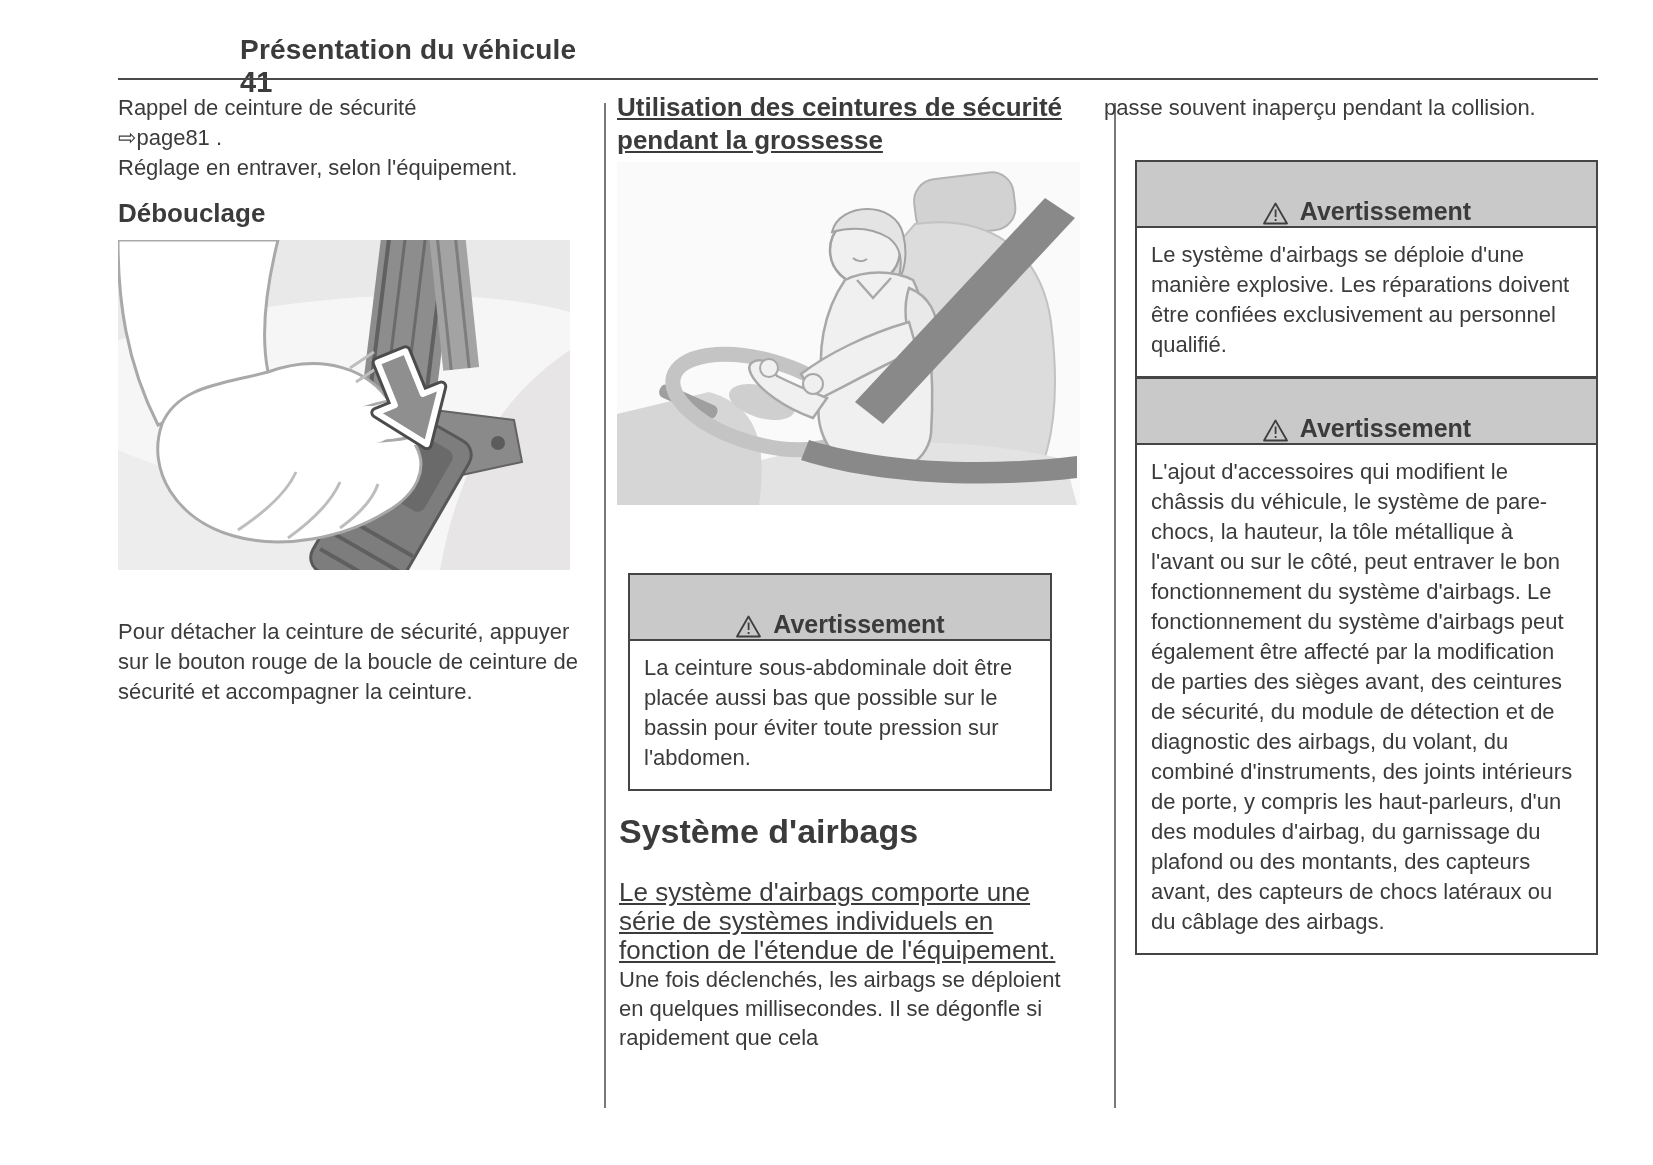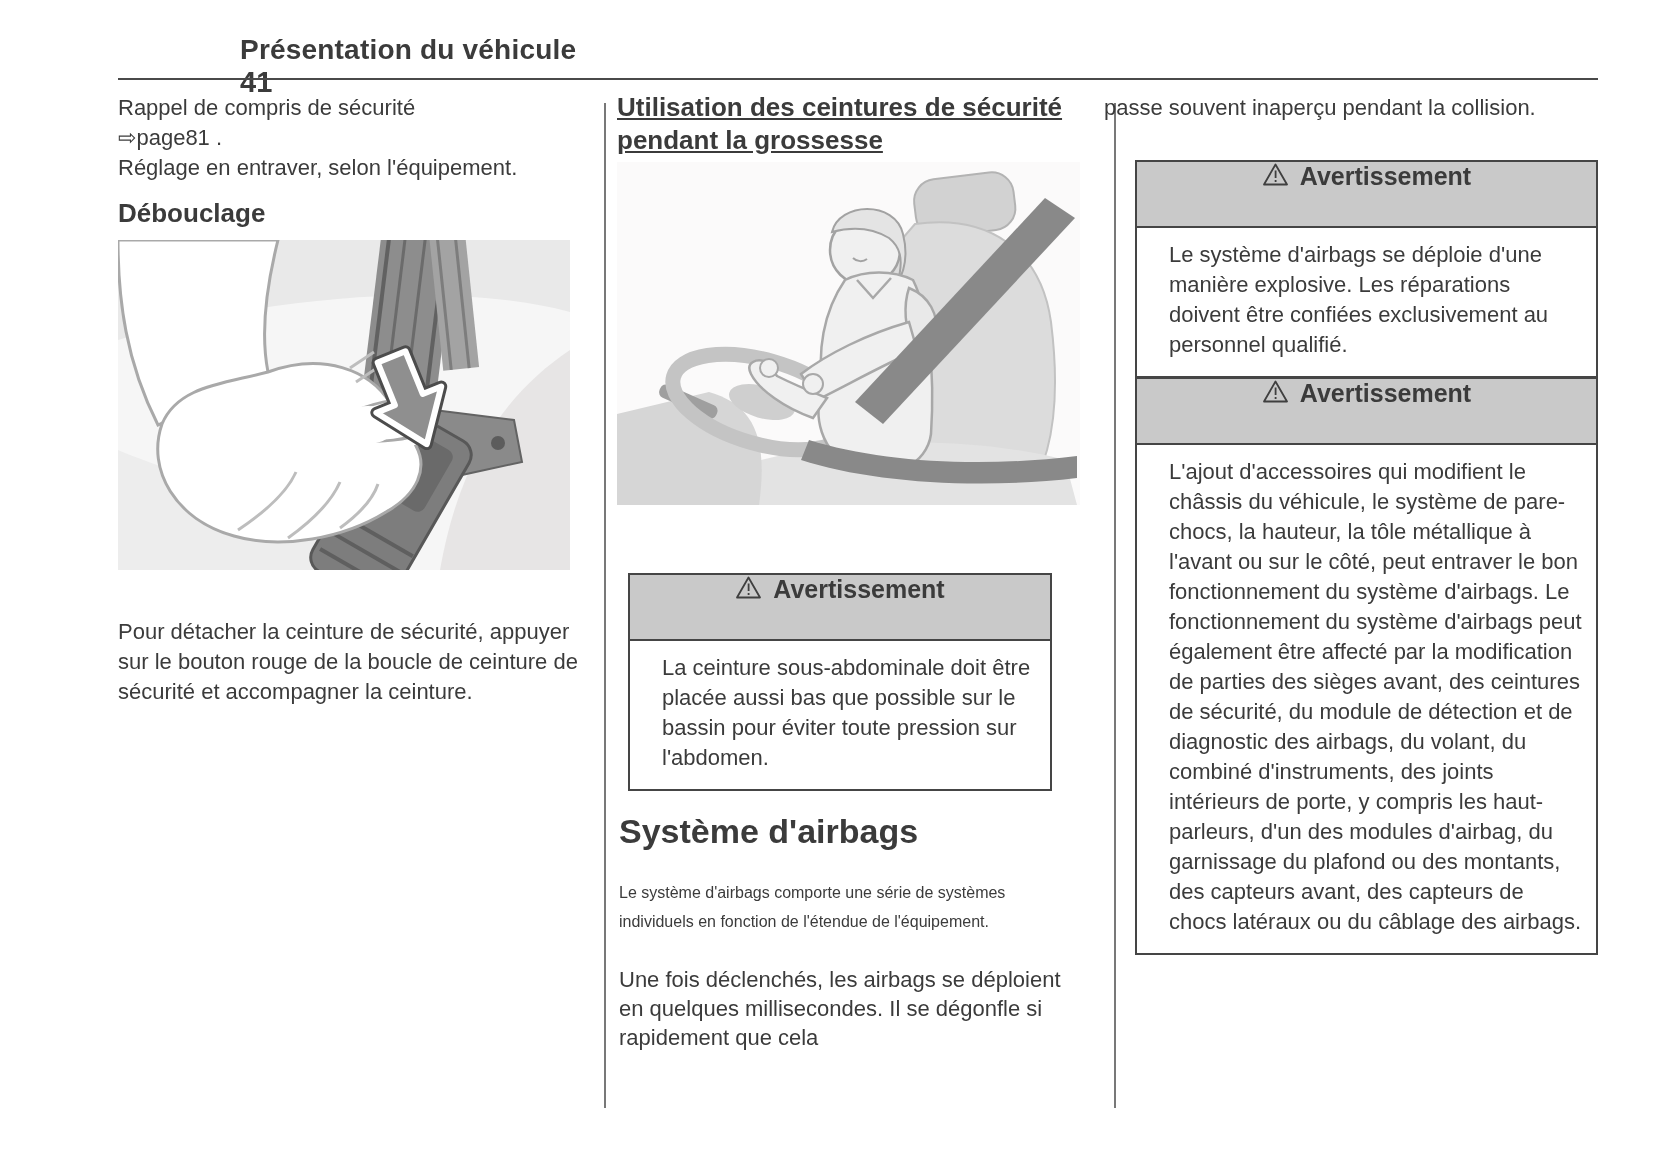"Rappel de compris de sécurité" p.body-txt { text: compris -> ceinture }
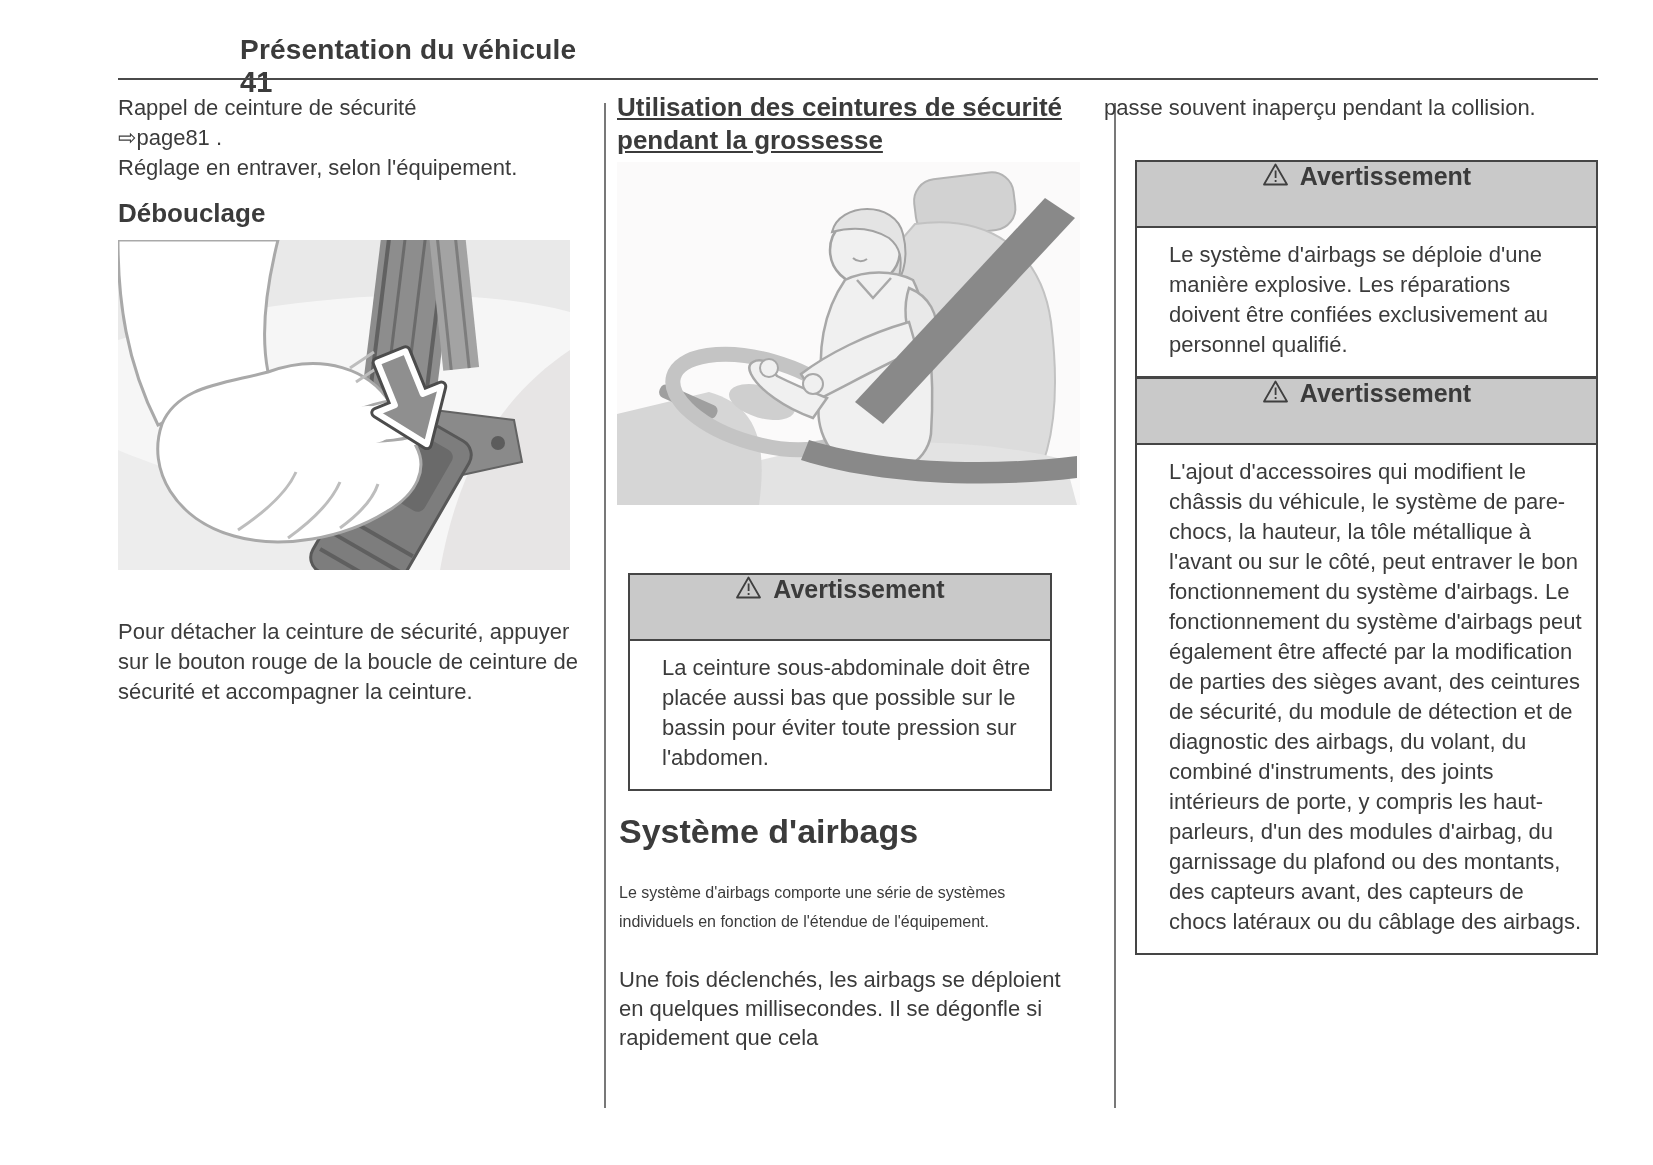"Avertissement" .warnhead { align-items: flex-start -> flex-end }
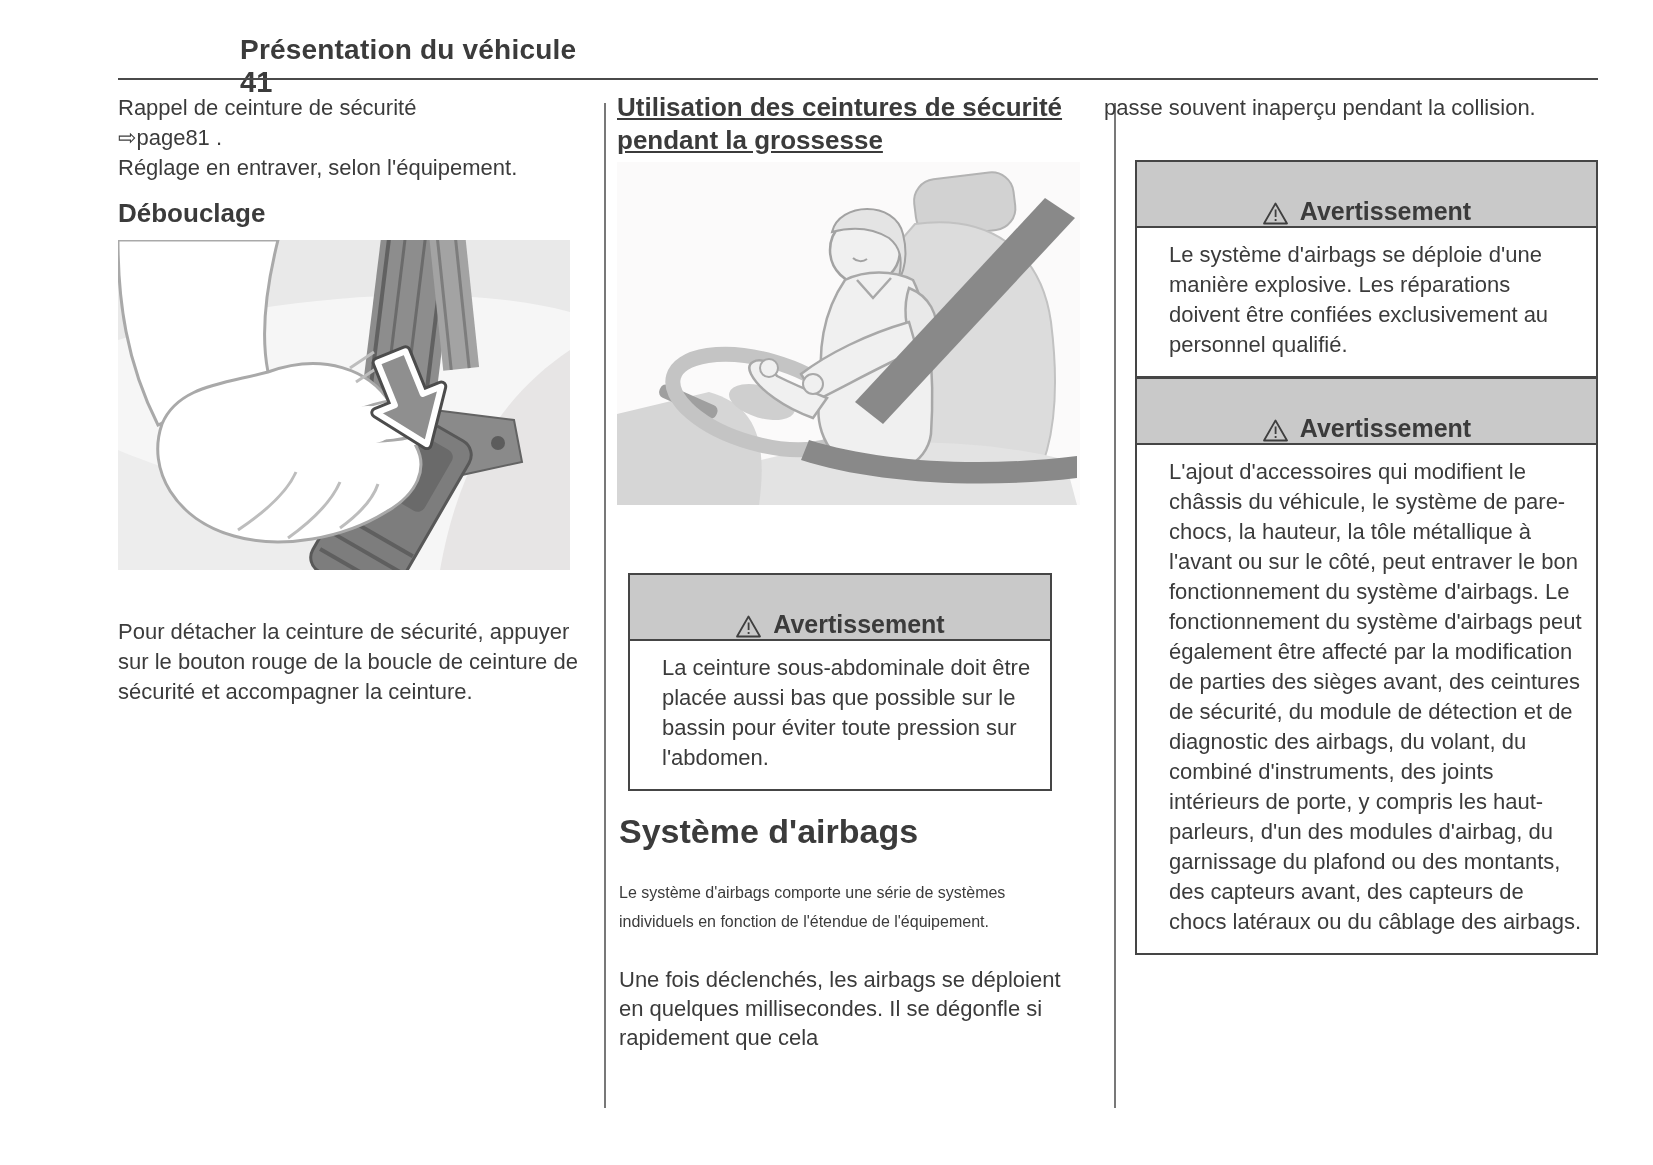"Le système d'airbags se déploie" .warnbody { padding: 12px 14px 16px 32px -> 12px 14px 16px 14px }
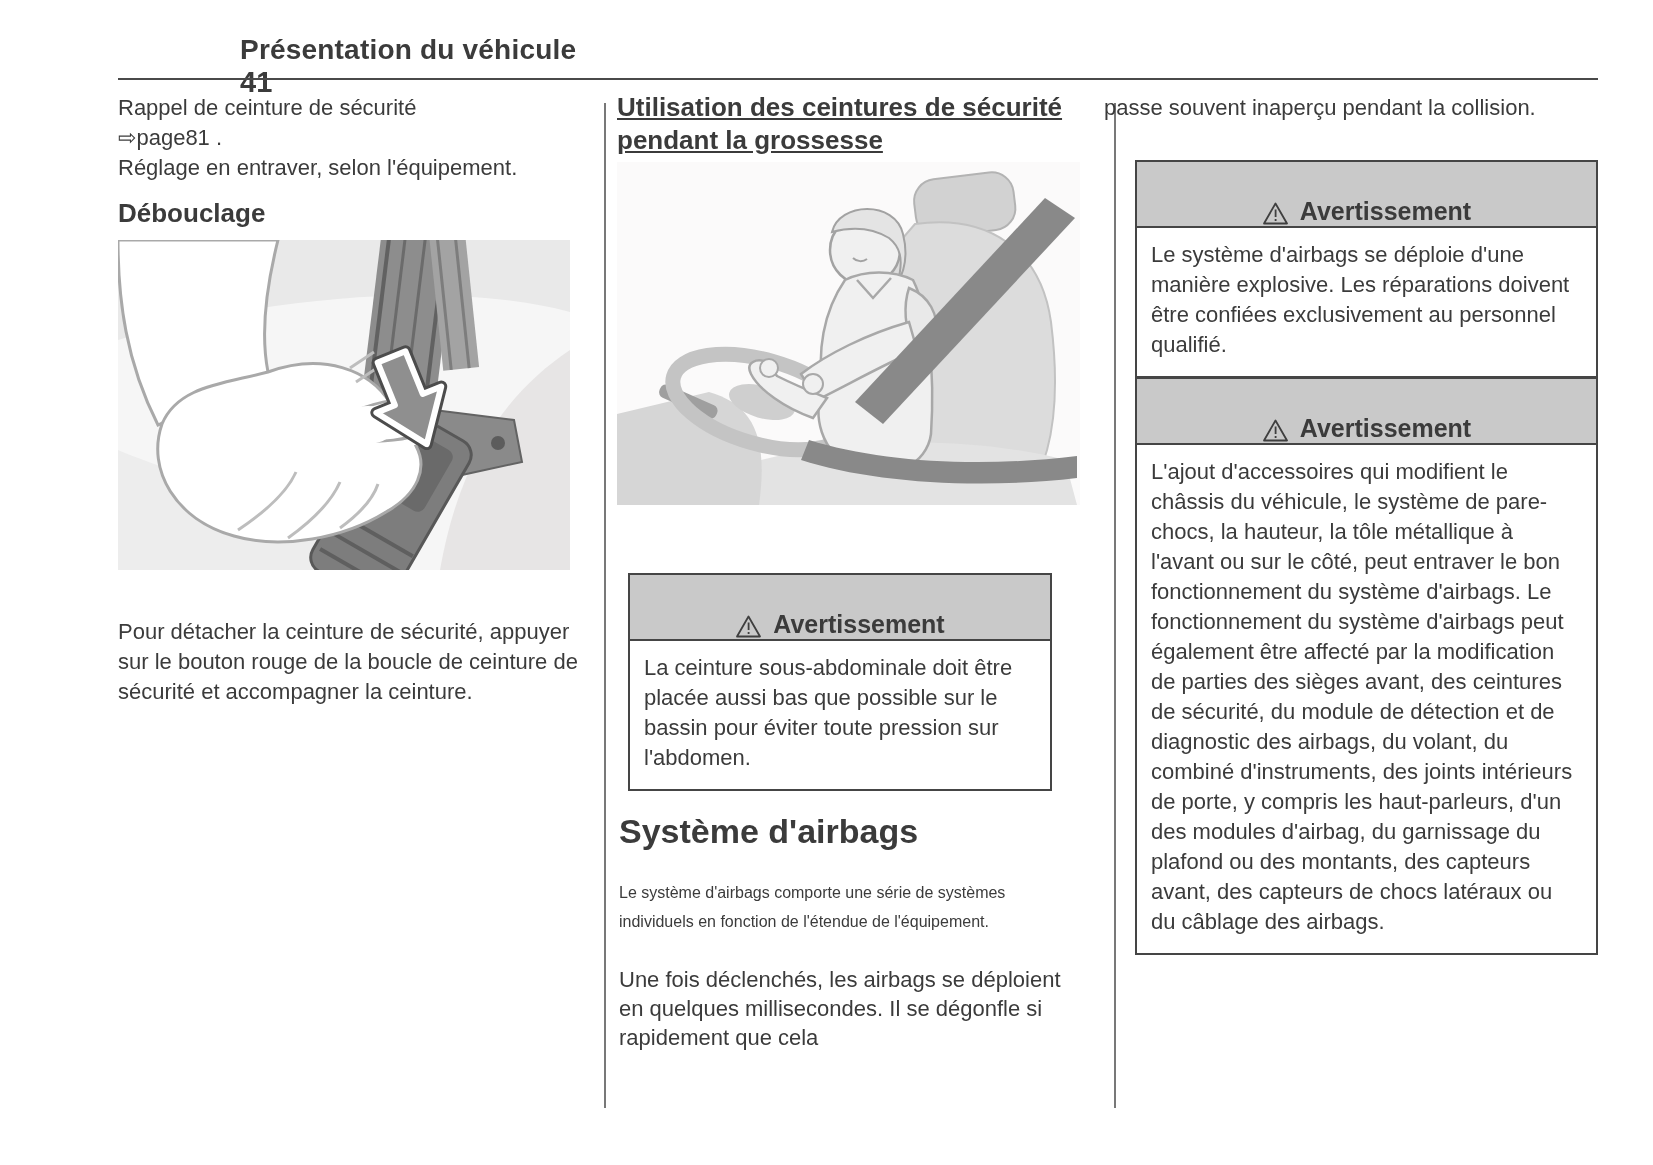"Le système d'airbags comporte une" .c2-p1 { font-size: 16px -> 26px; text-decoration: none -> underline }
